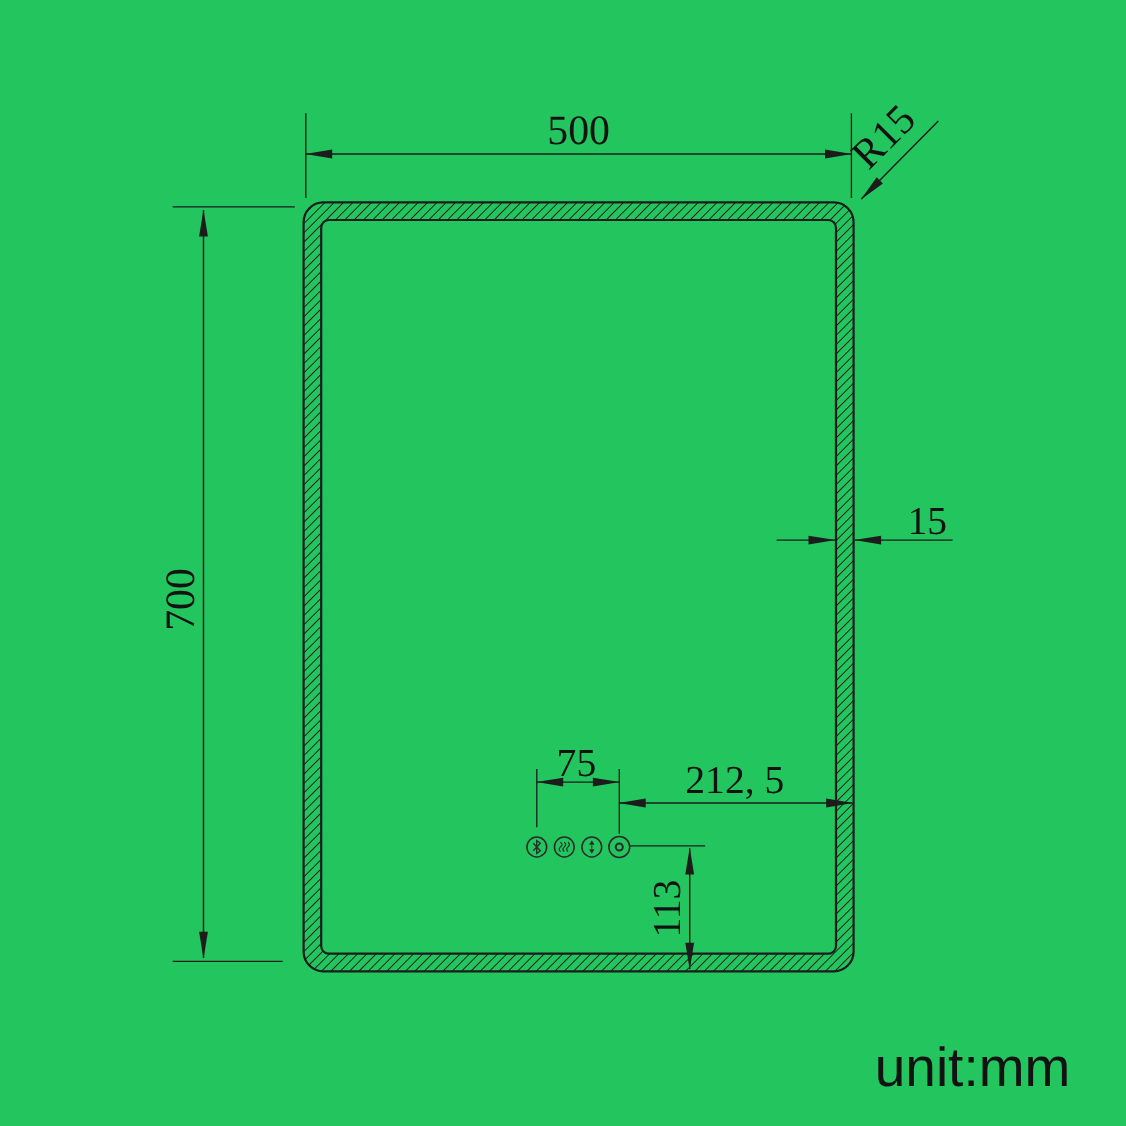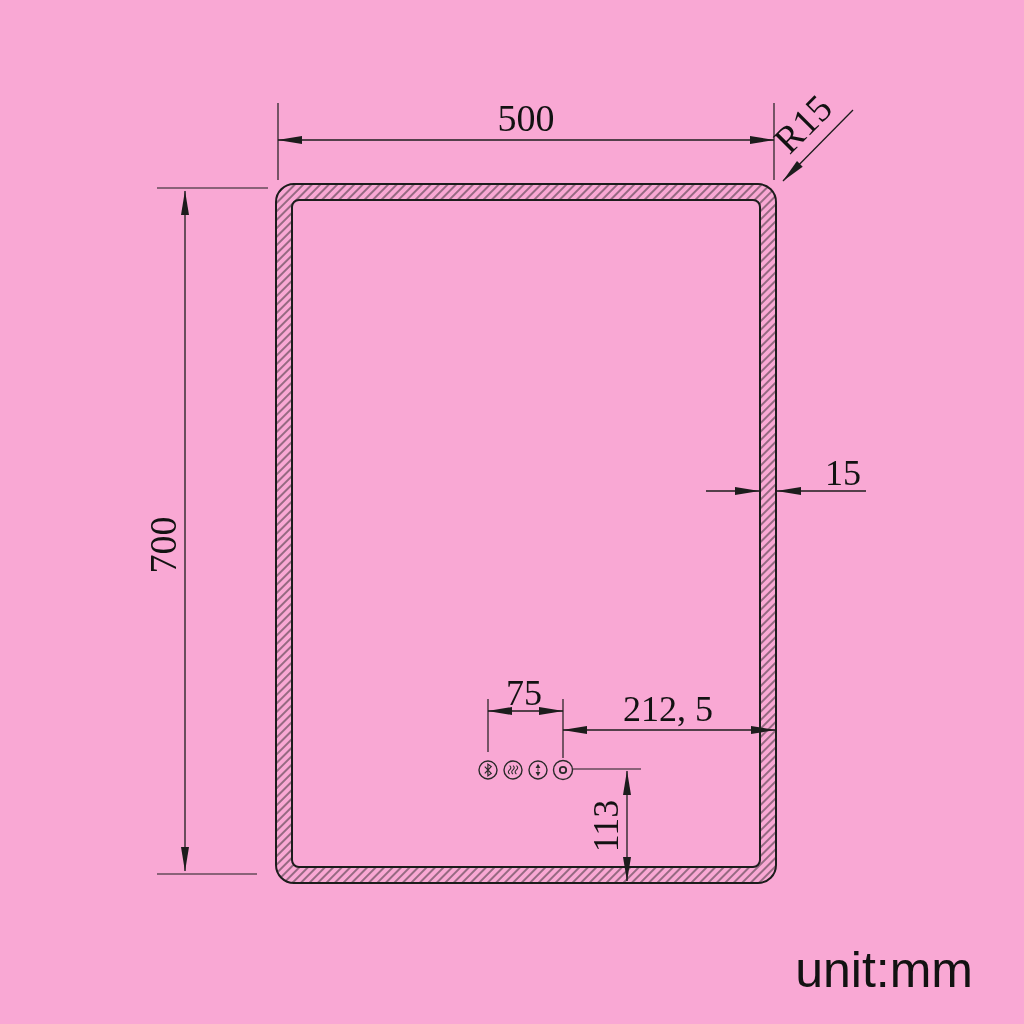"500" .canvas { background: #f9a8d4 -> #22c55e }
